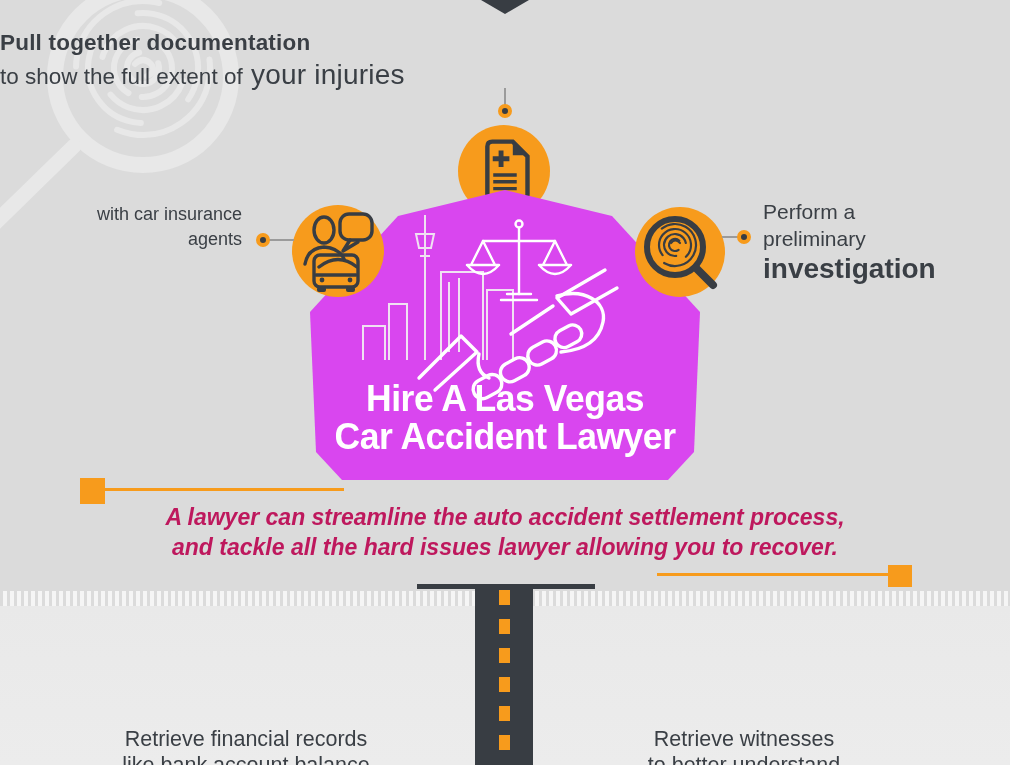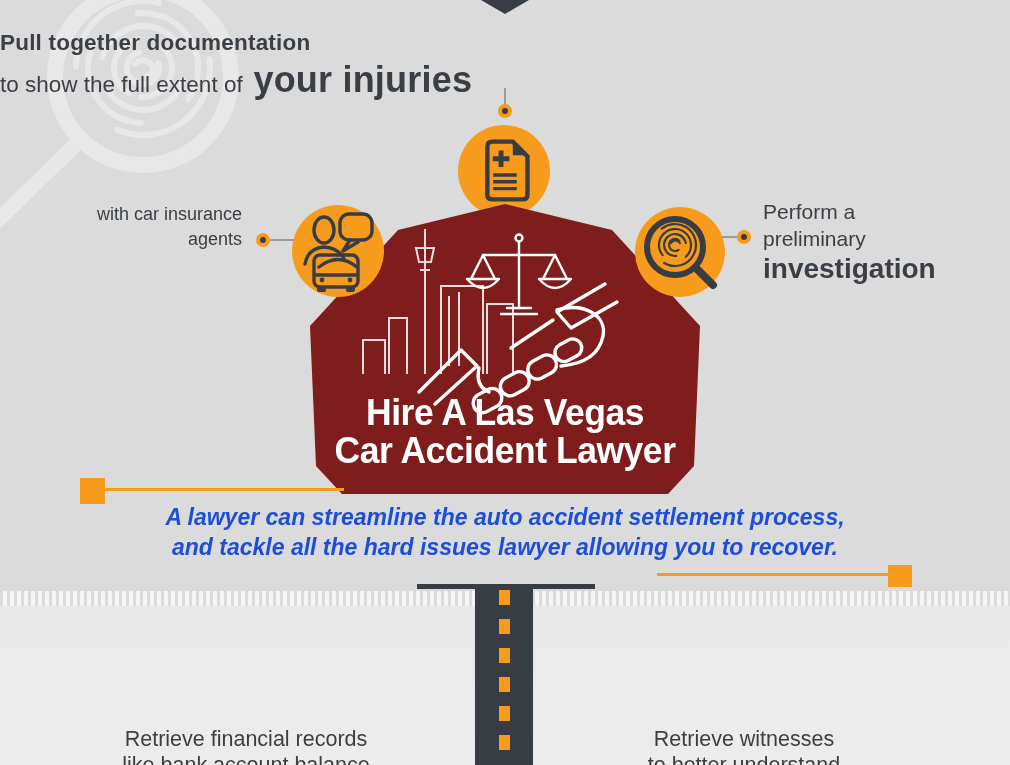"your injuries" .top-line2 b { font-size: 36px -> 28px; font-weight: 700 -> 400 }
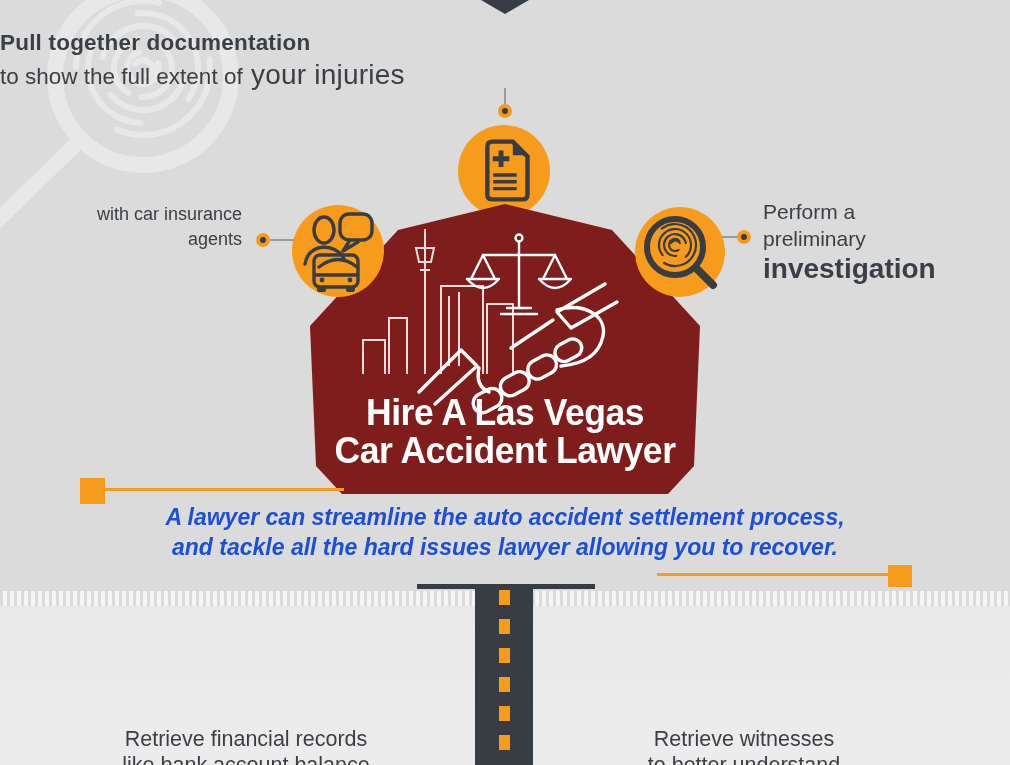"Hire A Las Vegas" .badge { background: #7f1d1d -> #d946ef; top: 200px -> 186px }
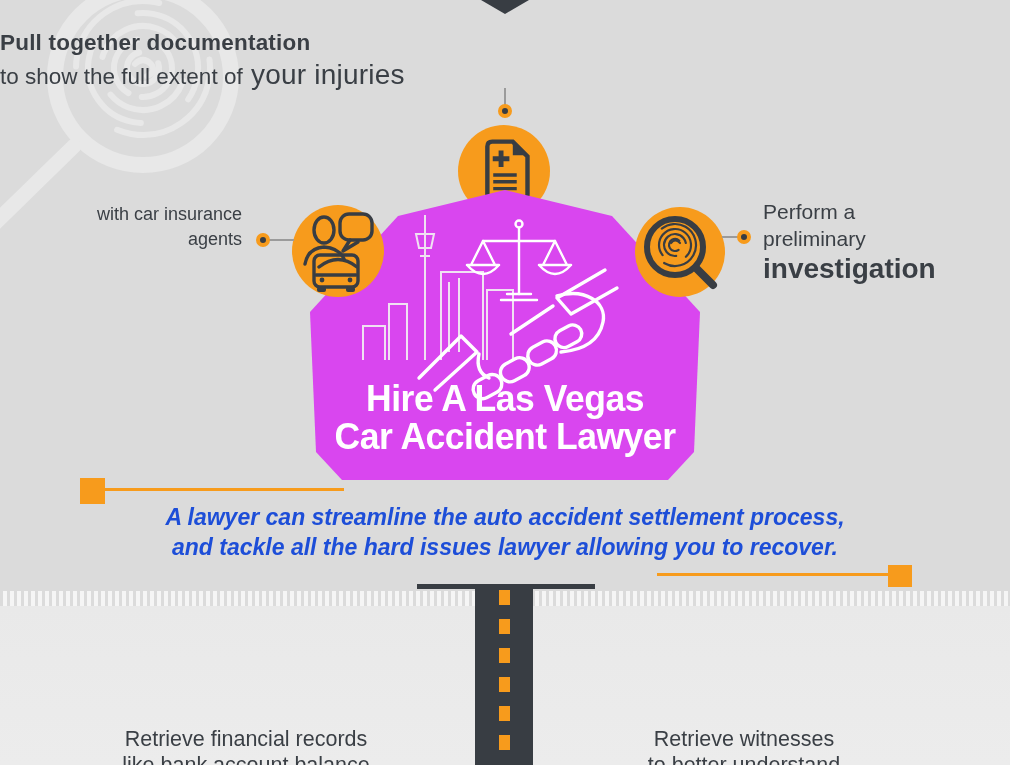"A lawyer can streamline the" .tagline { color: #1d4ed8 -> #be185d }
